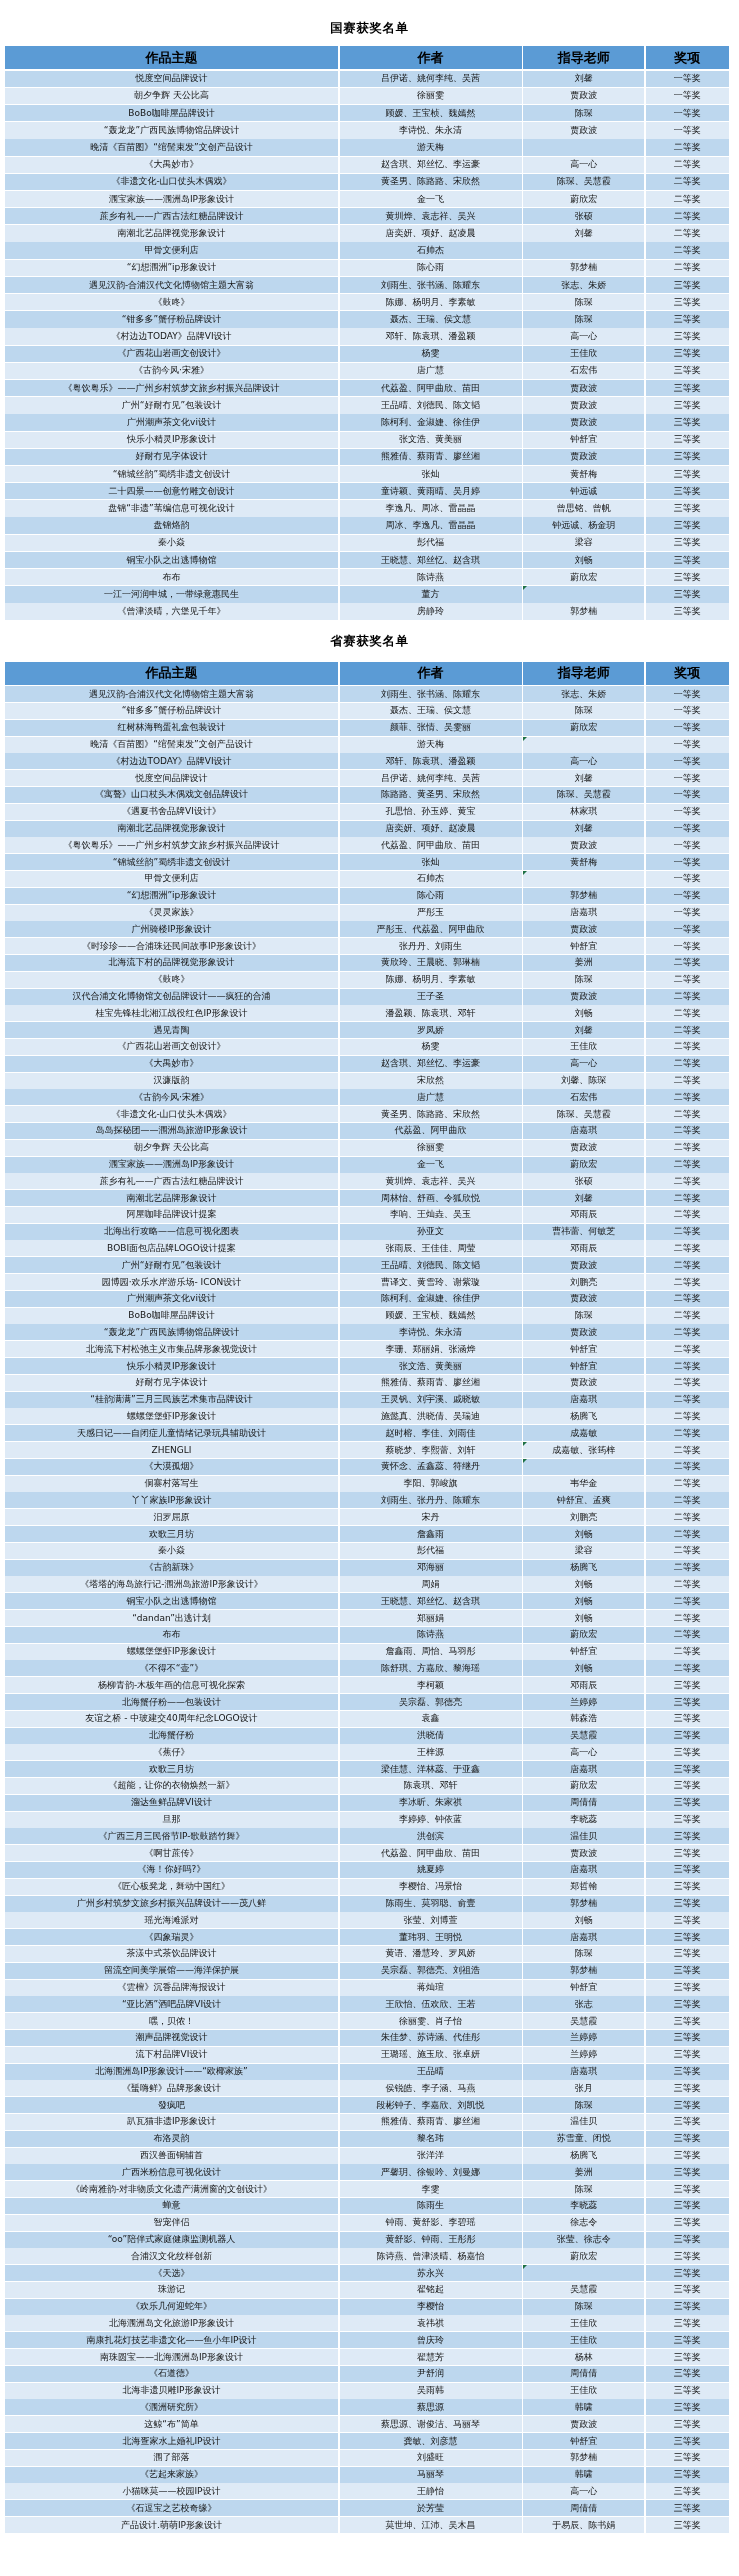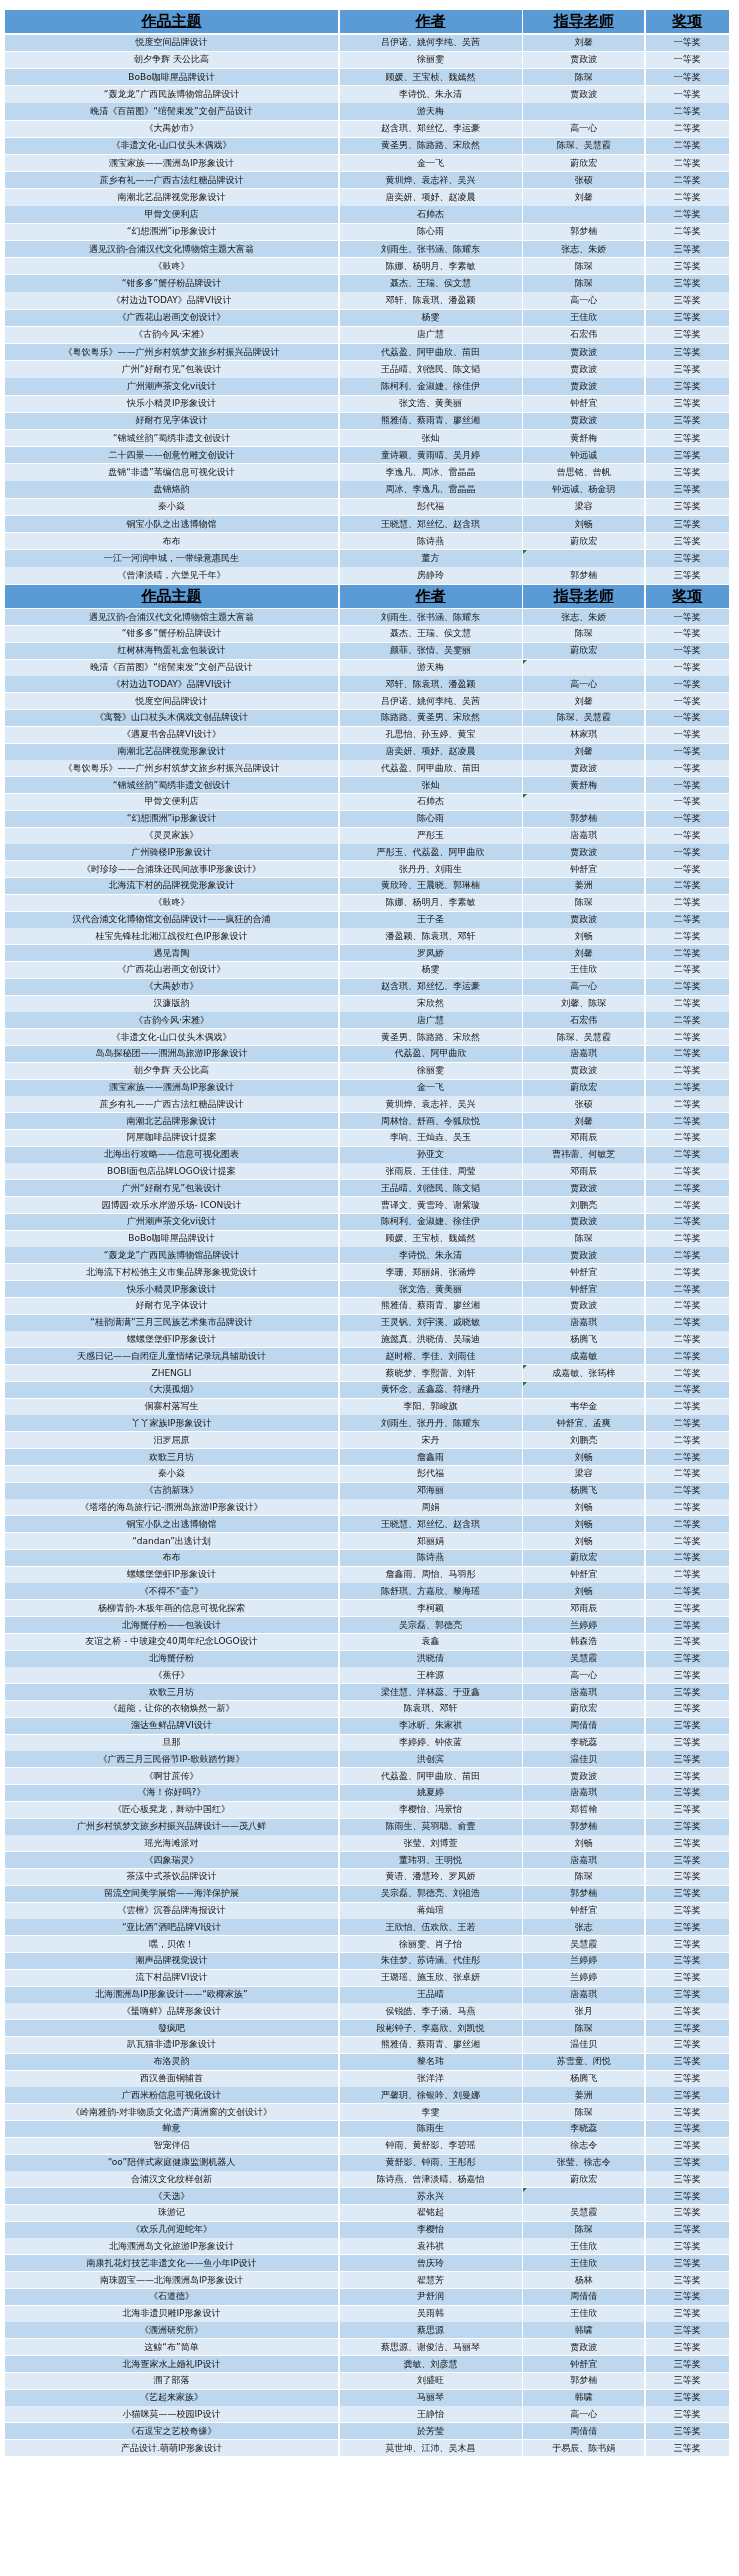"国赛获奖名单" div.tbl-title { html: none -> <div>国赛获奖名单</div> }
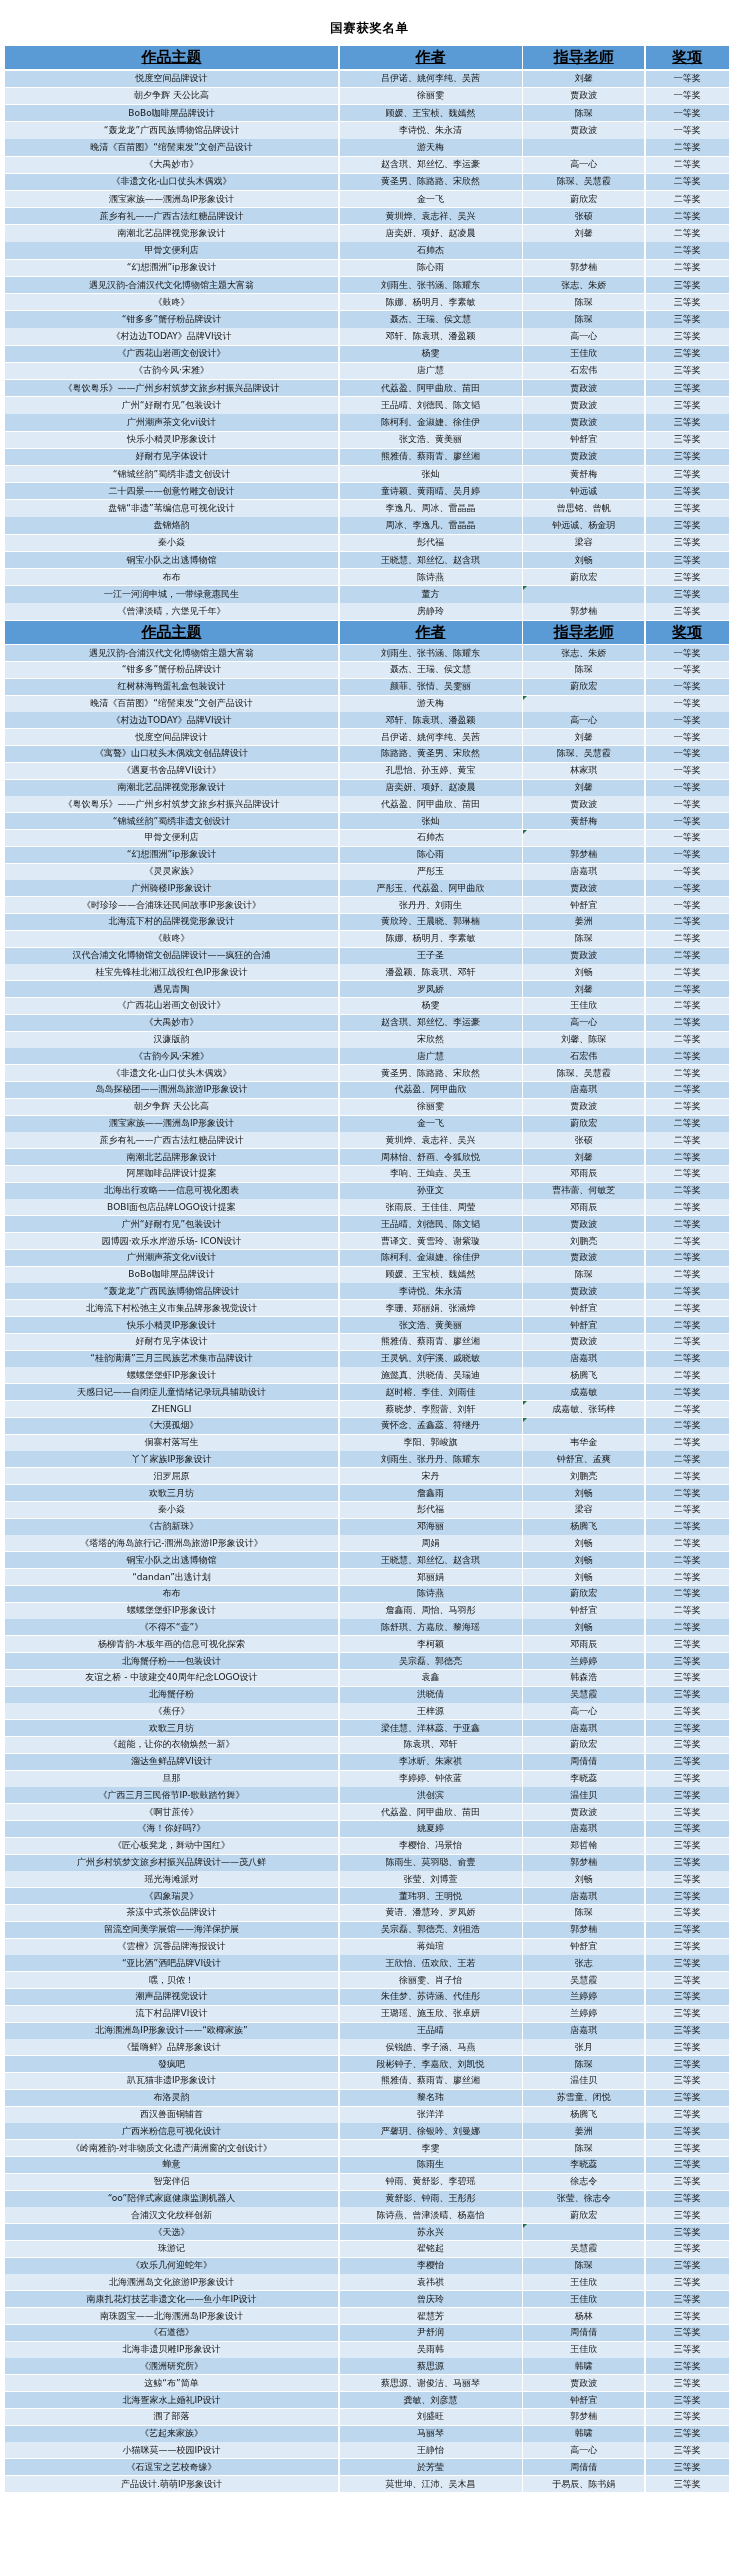"作品主题" .hcell { font-size: 15px -> 13px; text-decoration: underline -> none }
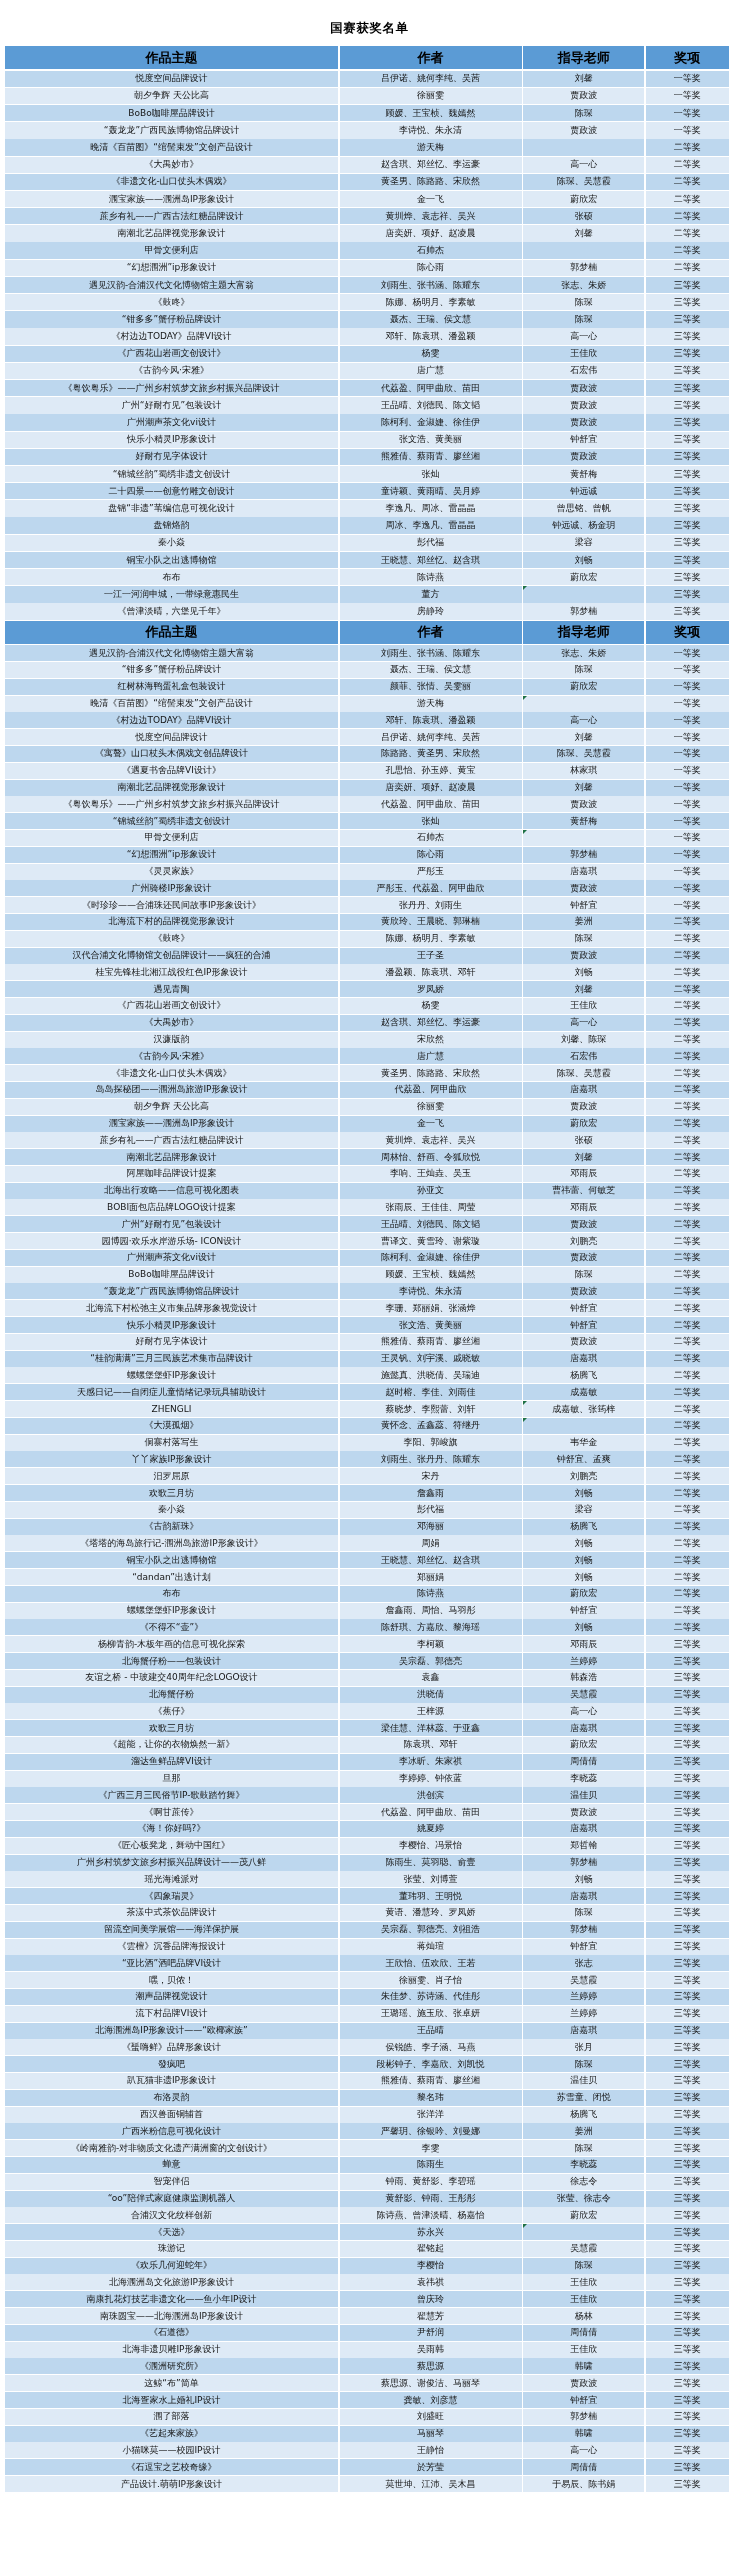"省赛获奖名单" div.tbl-title { html: none -> <div>省赛获奖名单</div> }
